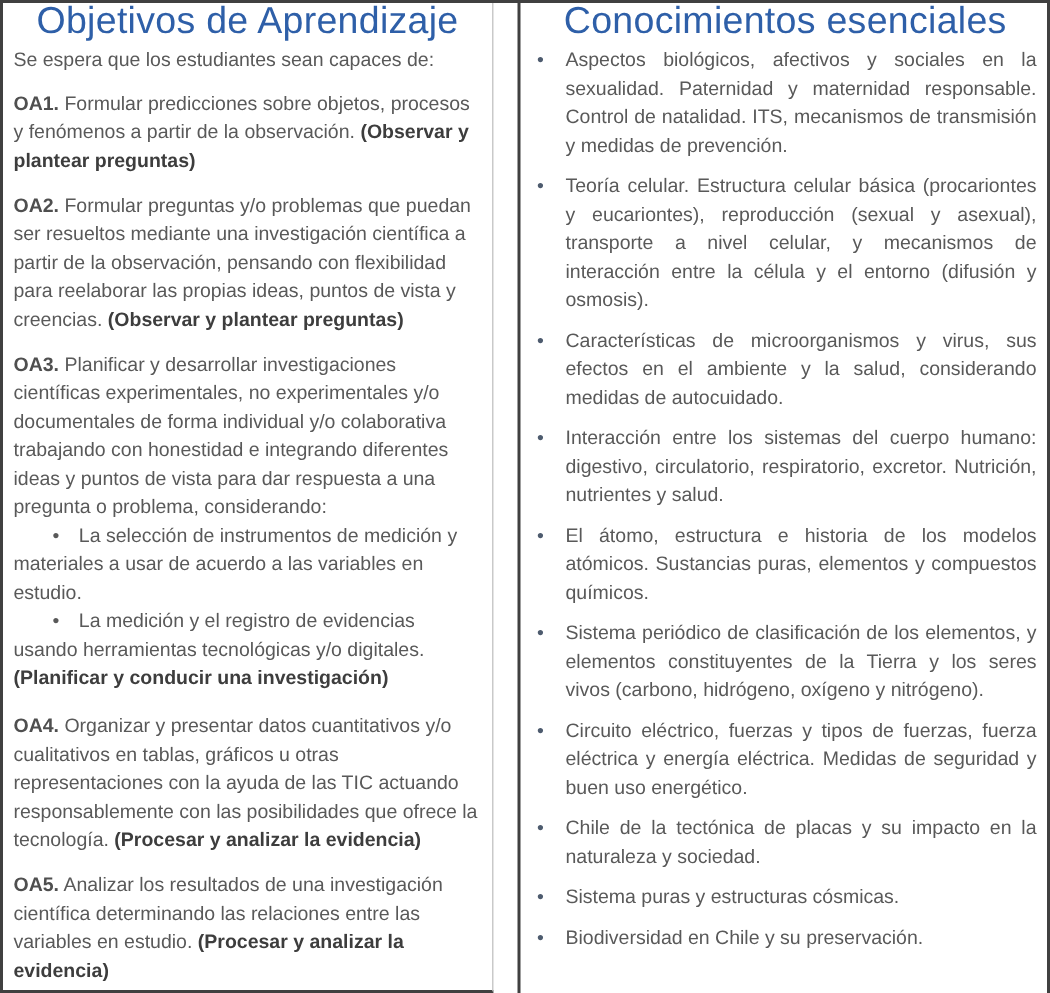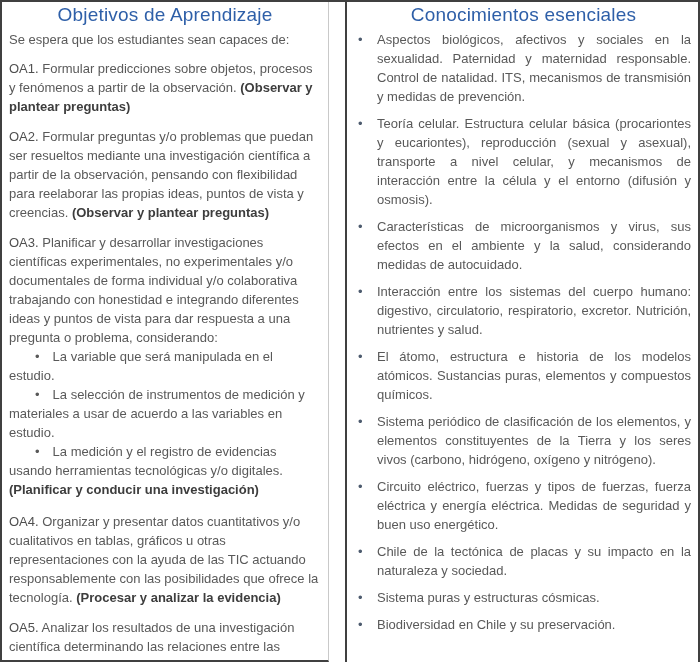"Objetivos de Aprendizaje" .title { font-size: 19px -> 25px }
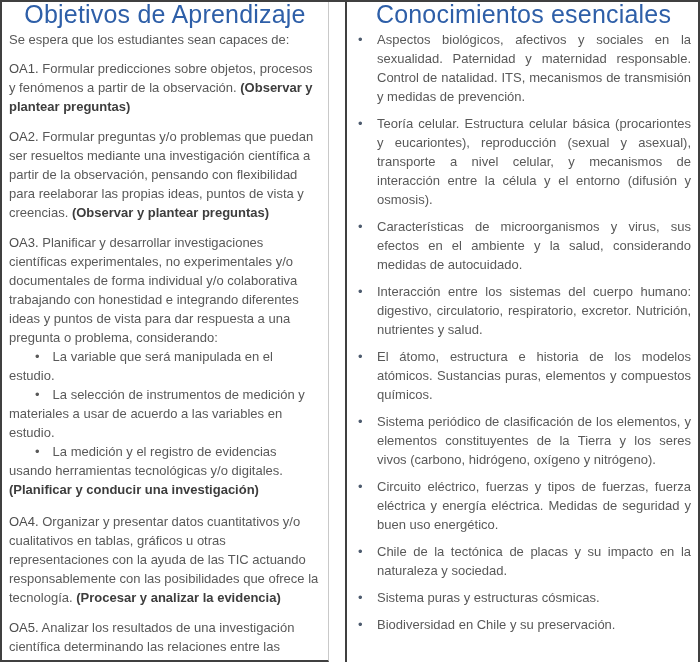"OA1." .code { font-weight: 400 -> 700 }
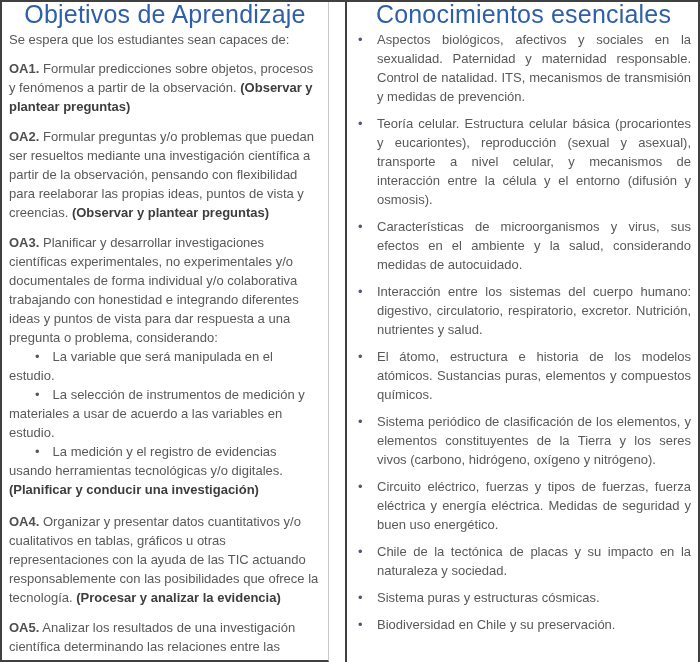"• La variable que será" p.lb { html: <p><span>•</span><span></span><span>La variable que será manipulada en el estudio.</span></p> -> none }
